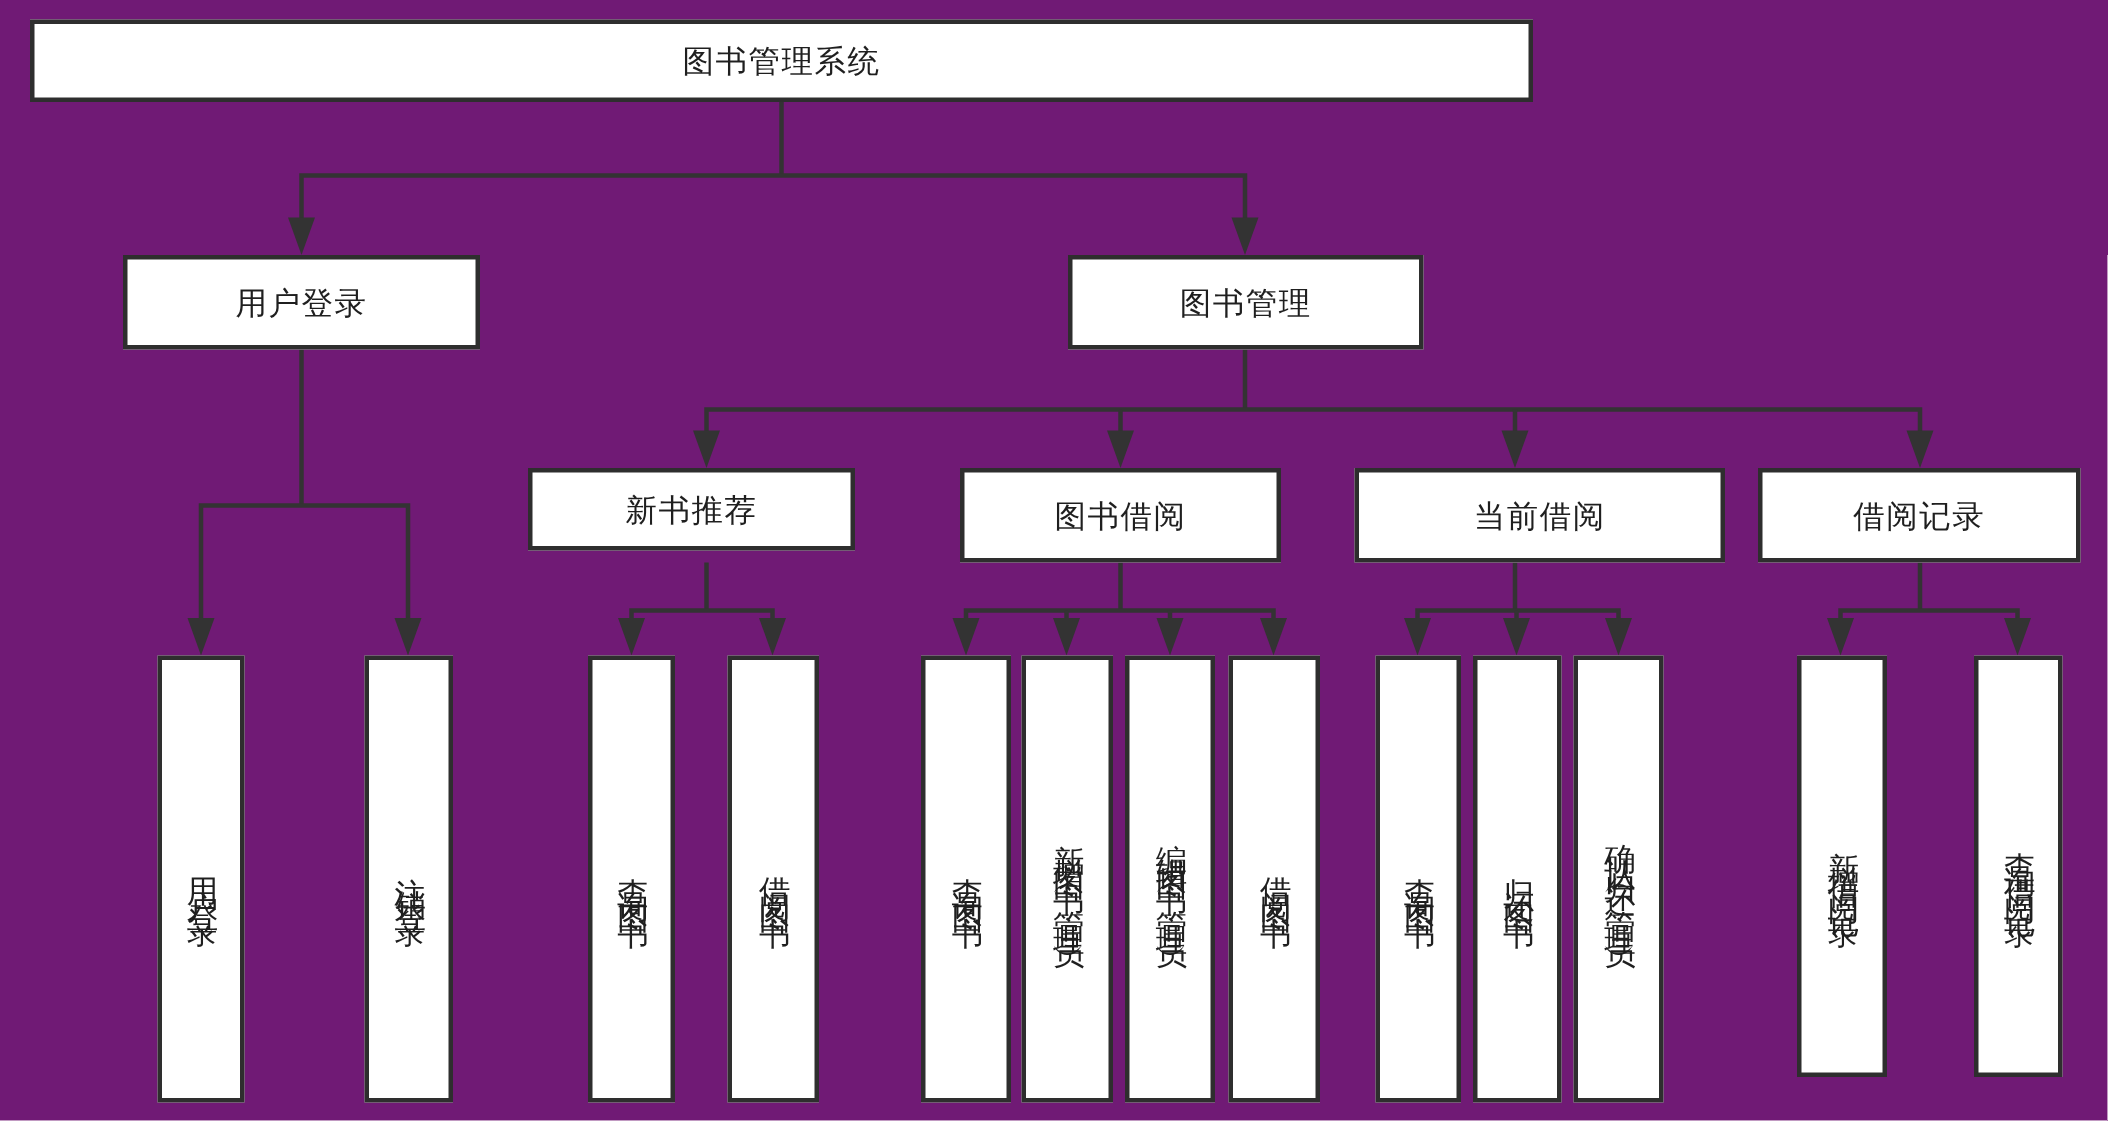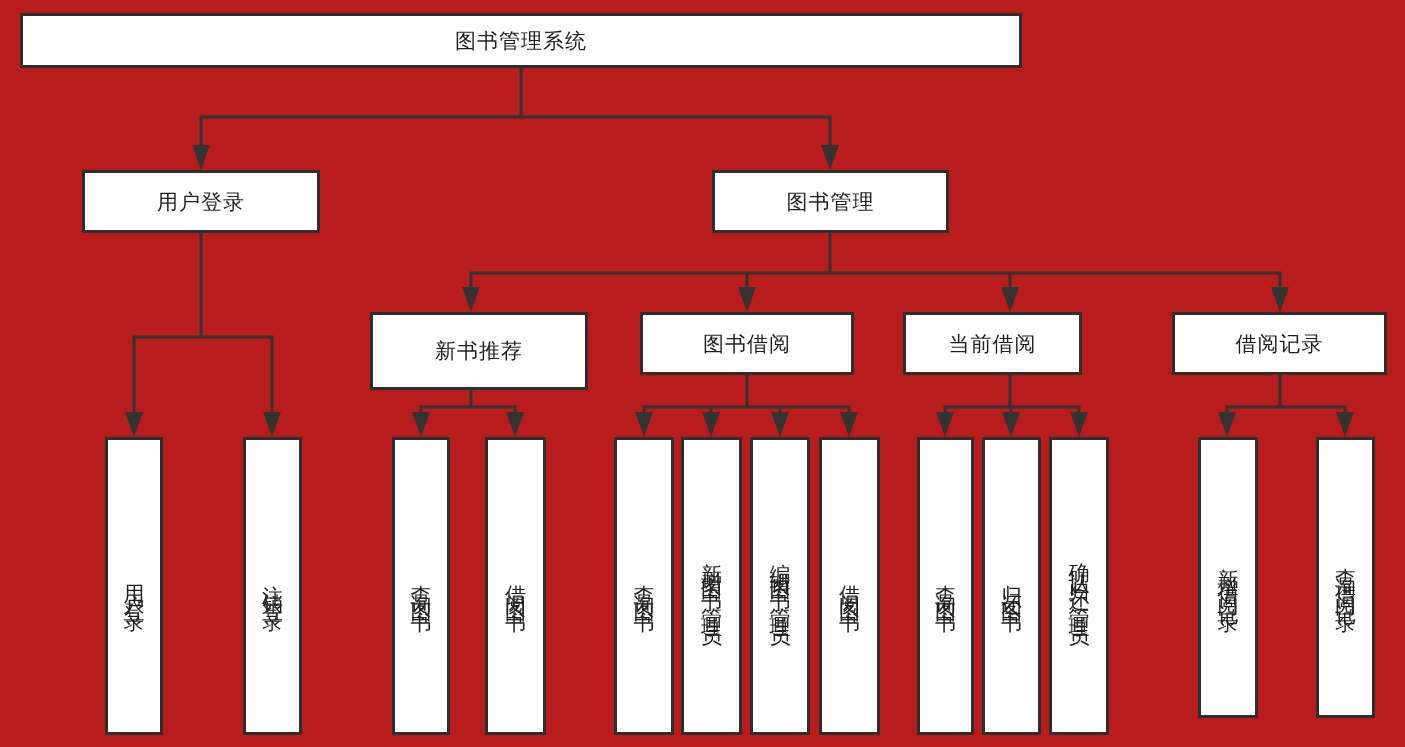"图书管理系统" .canvas { background: #b91c1c -> #701a75 }
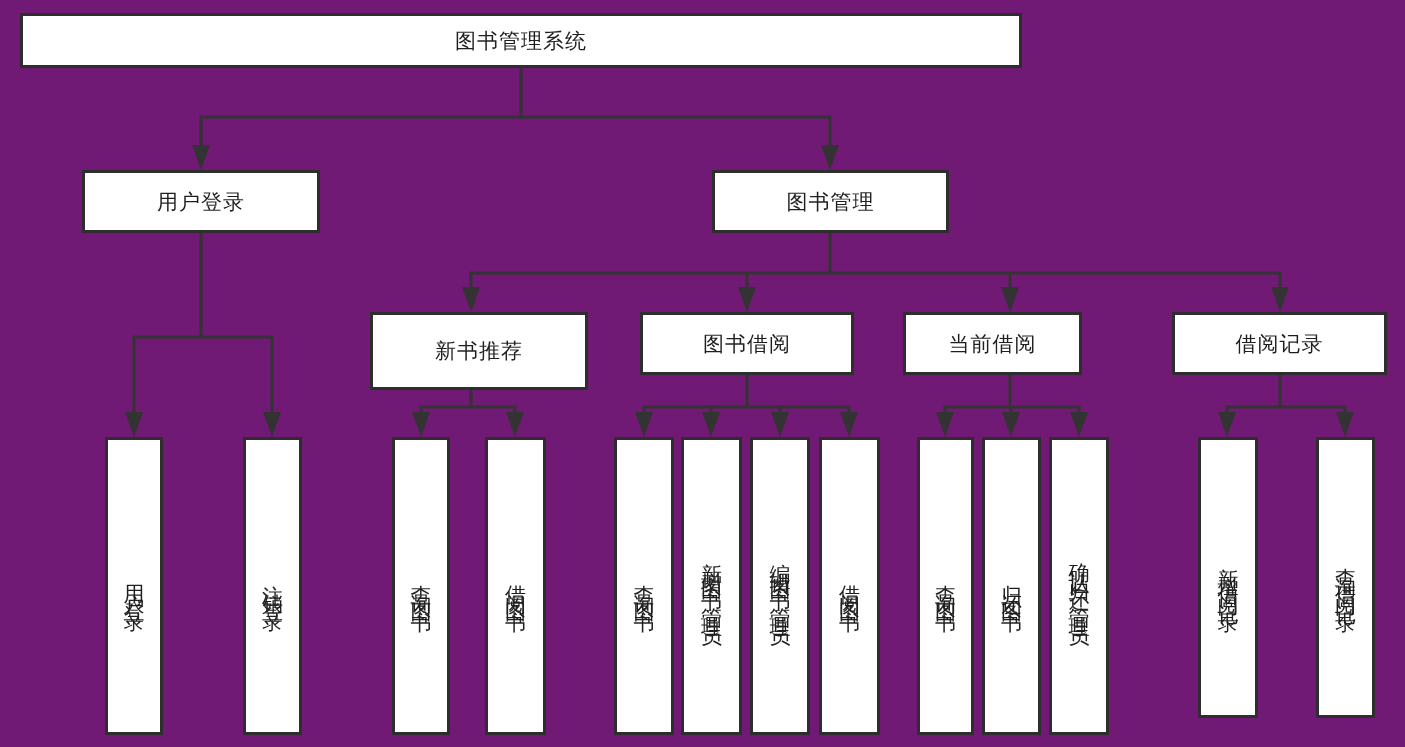"新书推荐" div.node { height: 78px -> 55px; left: 370px -> 352px }
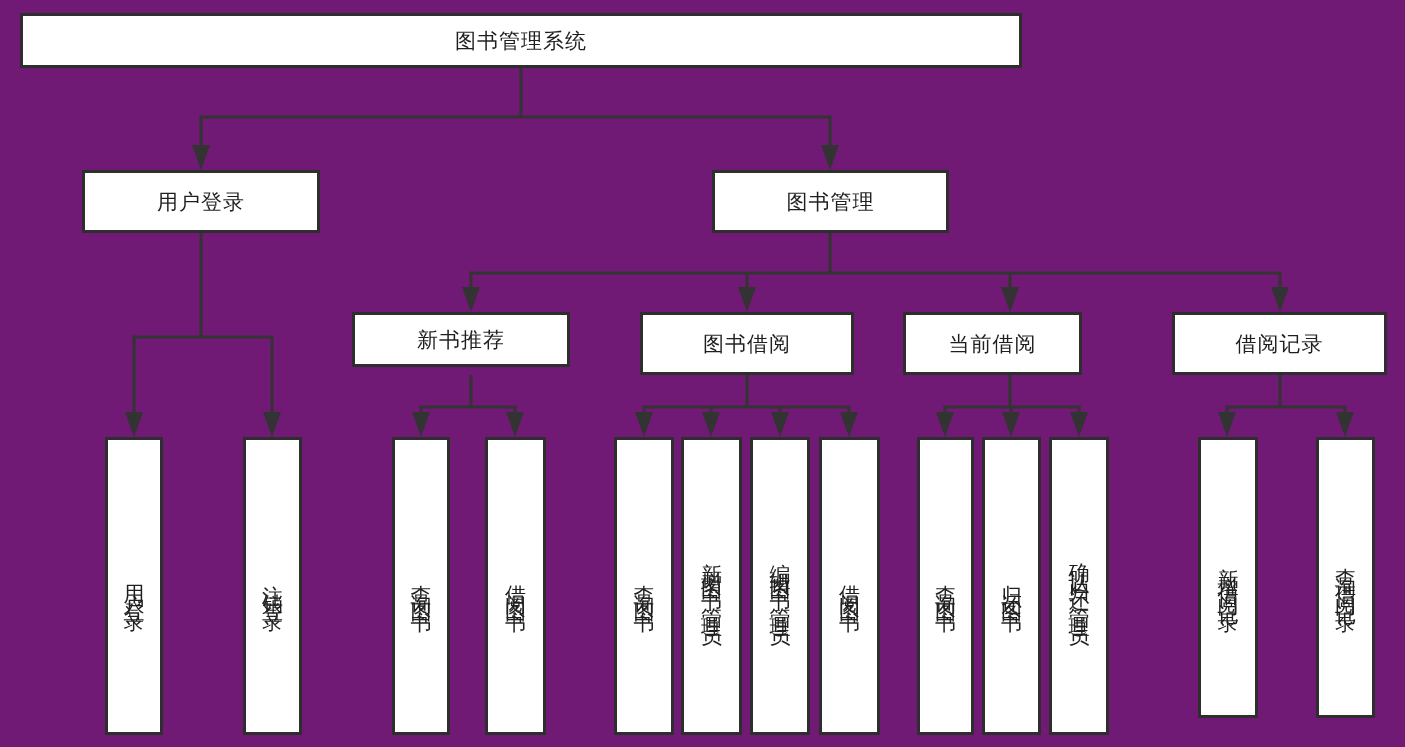"当前借阅" div.node { width: 179px -> 247px }
